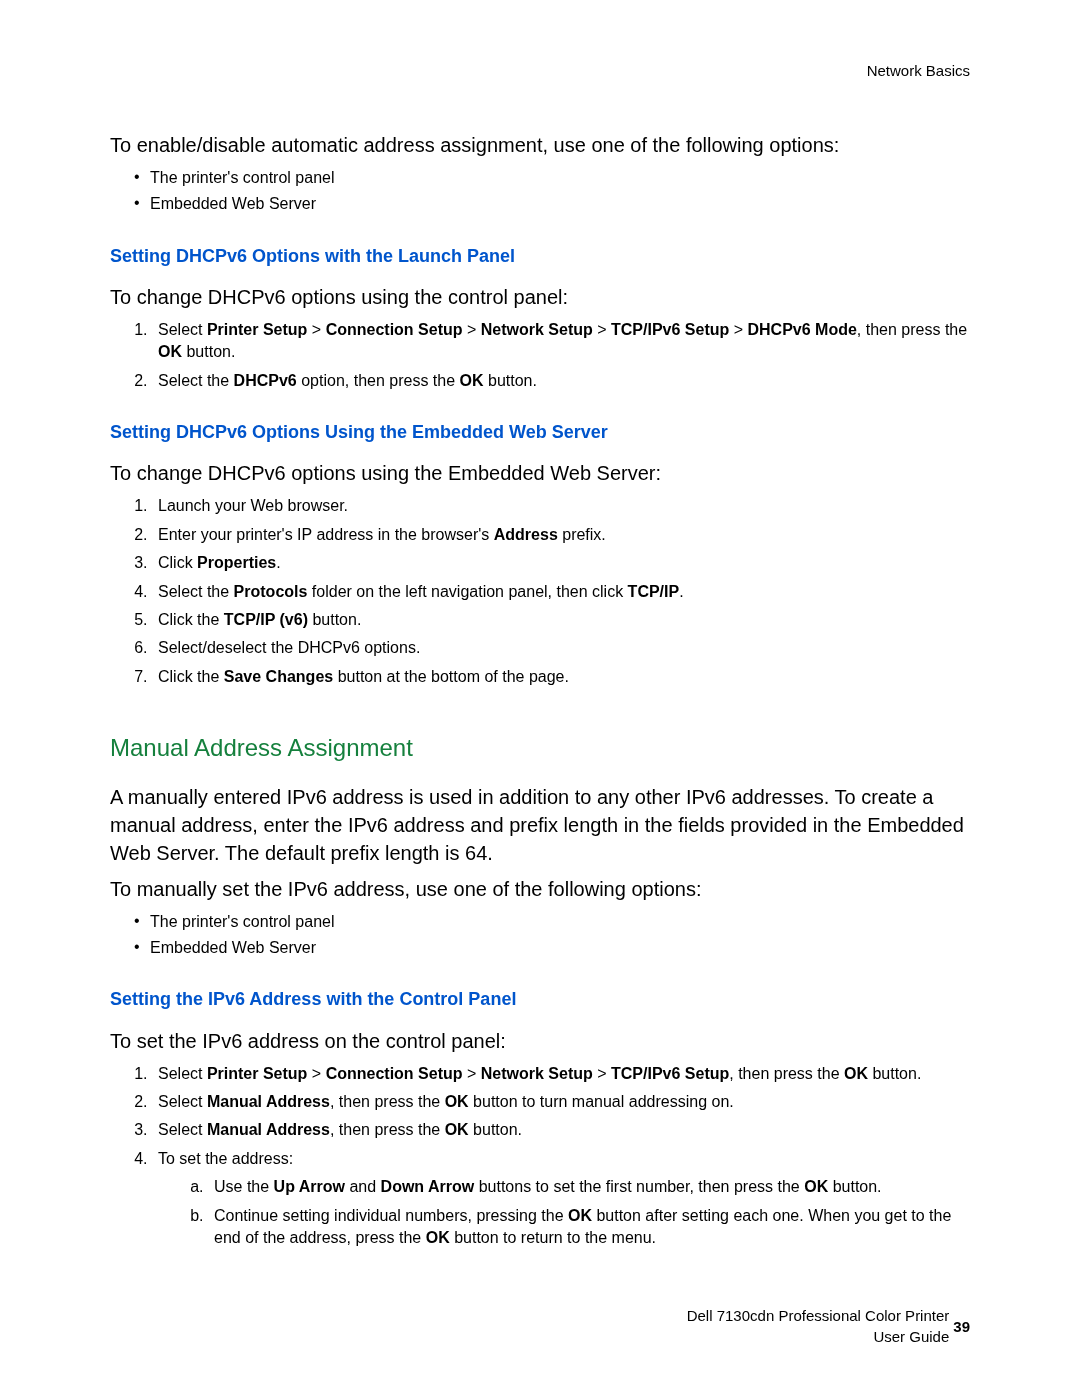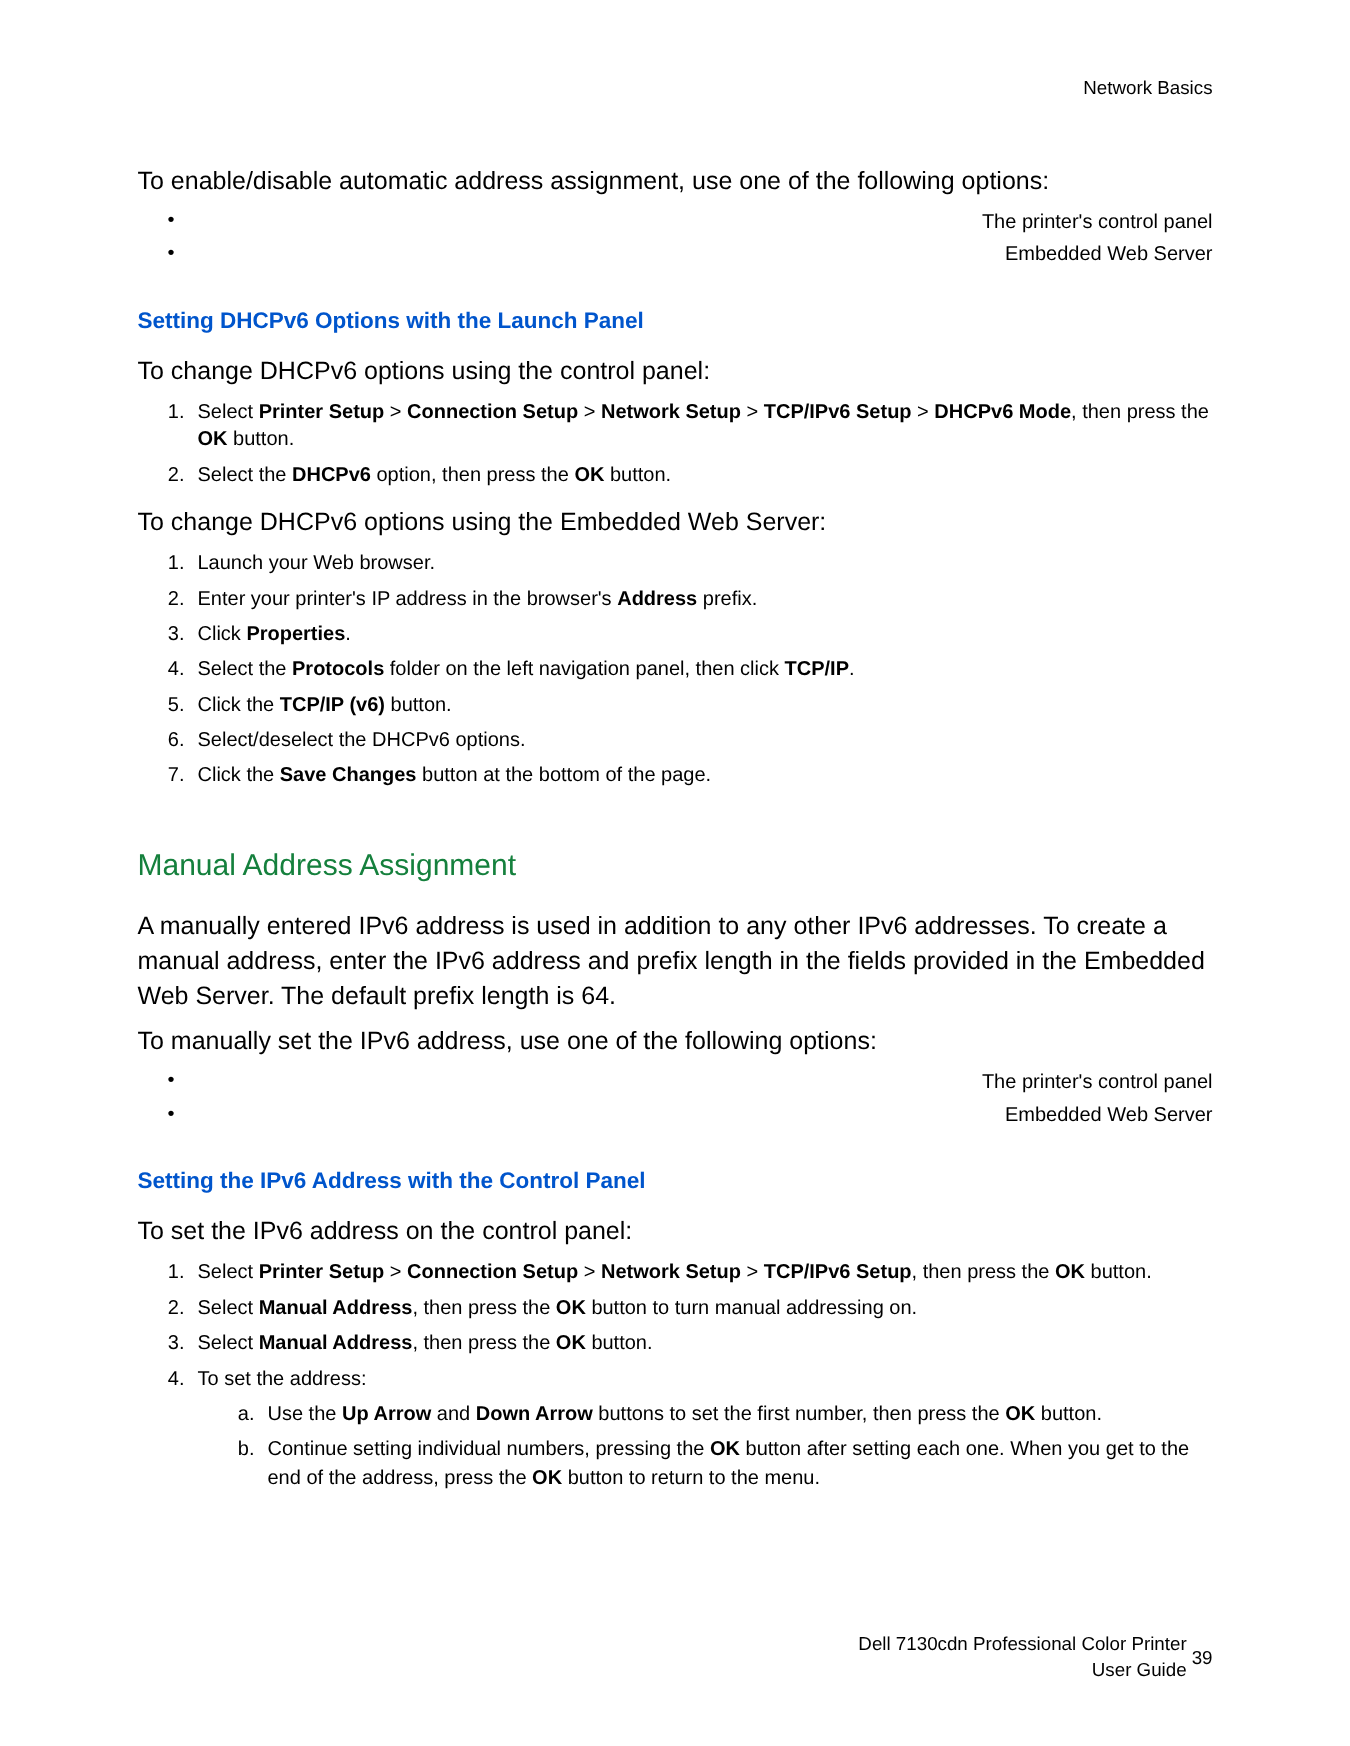"The printer's control panel" ul.bullets li { text-align: right -> none }
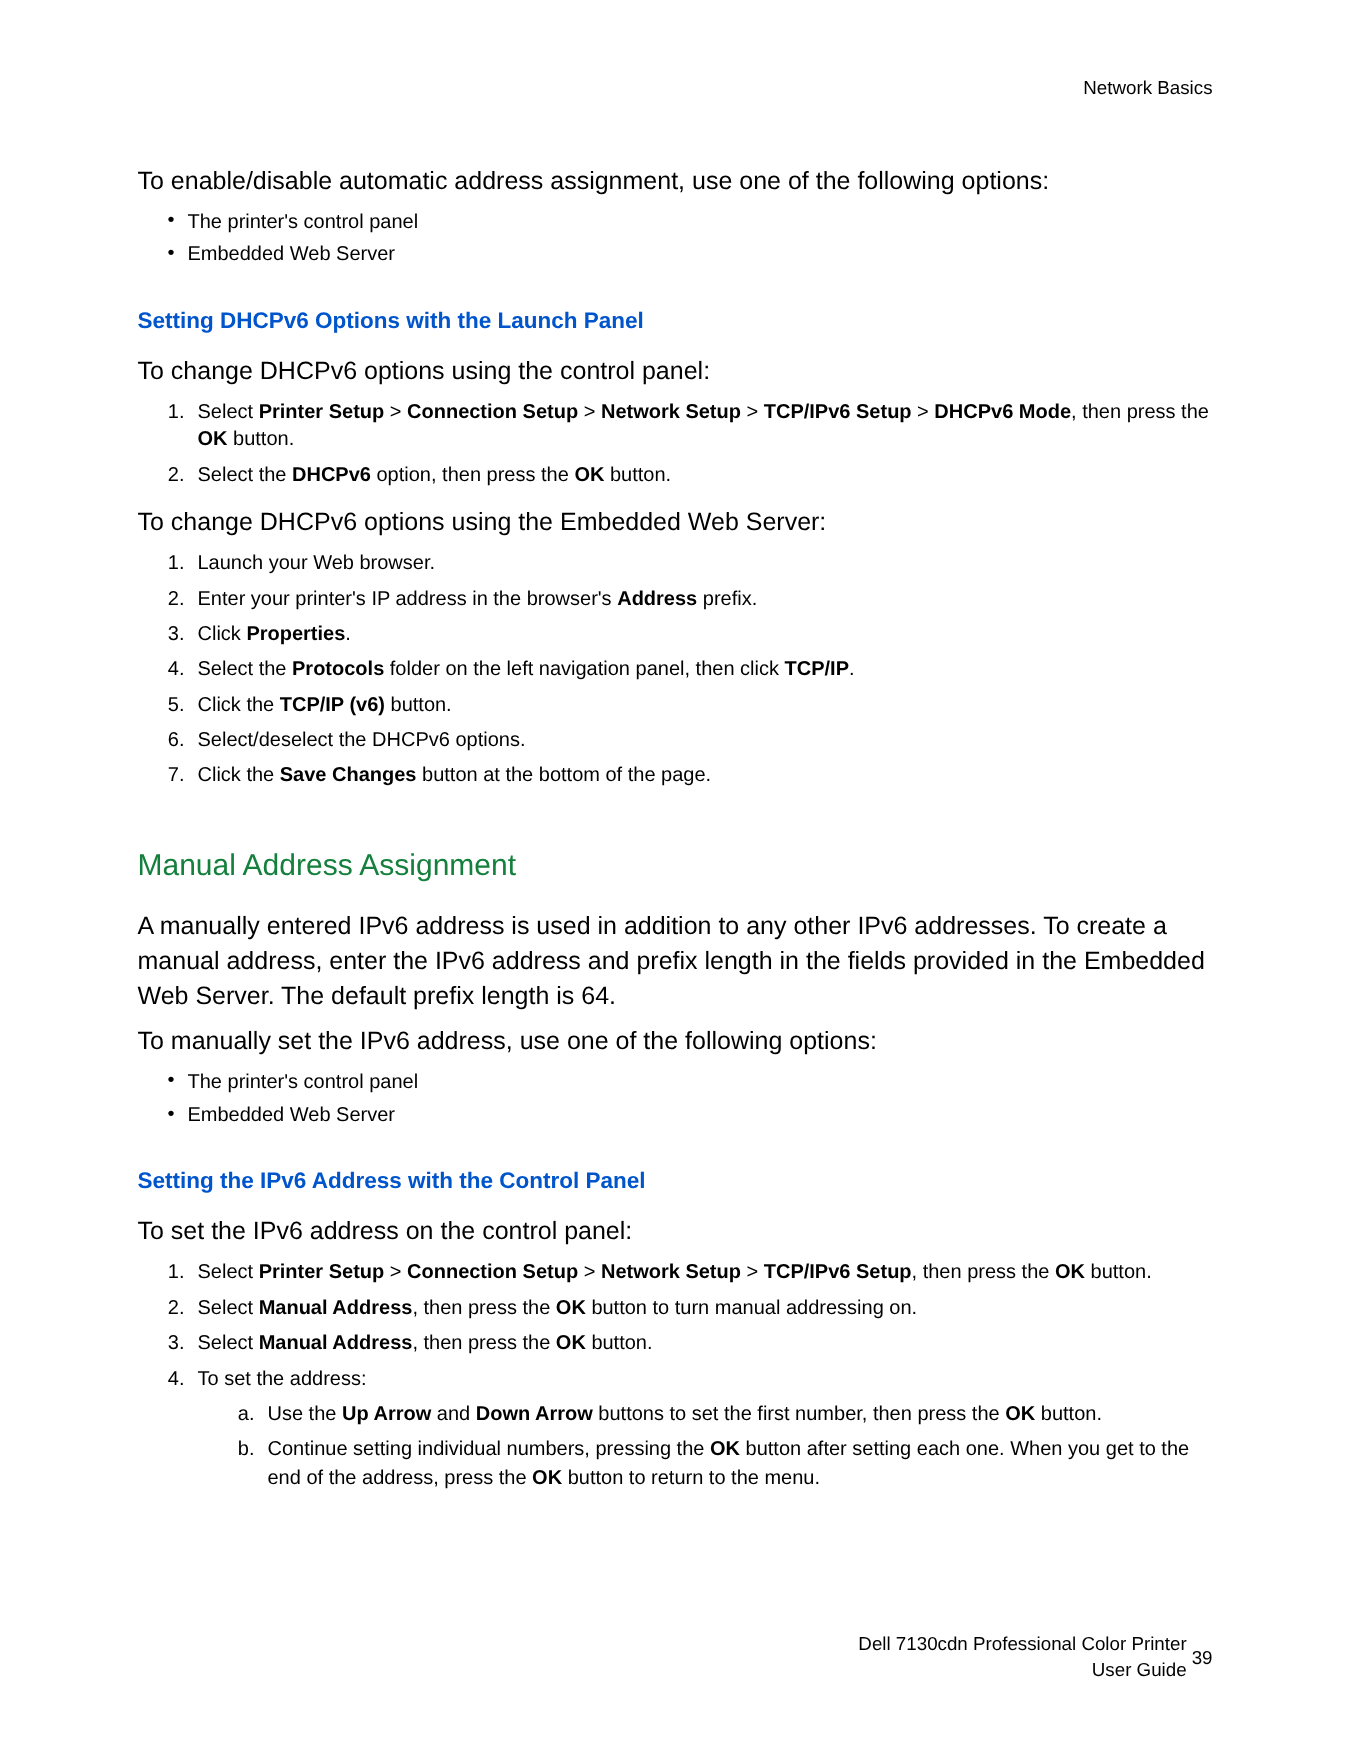"Setting DHCPv6 Options Using the" div.h3-blue { html: none -> <div>Setting DHCPv6 Options Using the Embedded Web Server</div> }
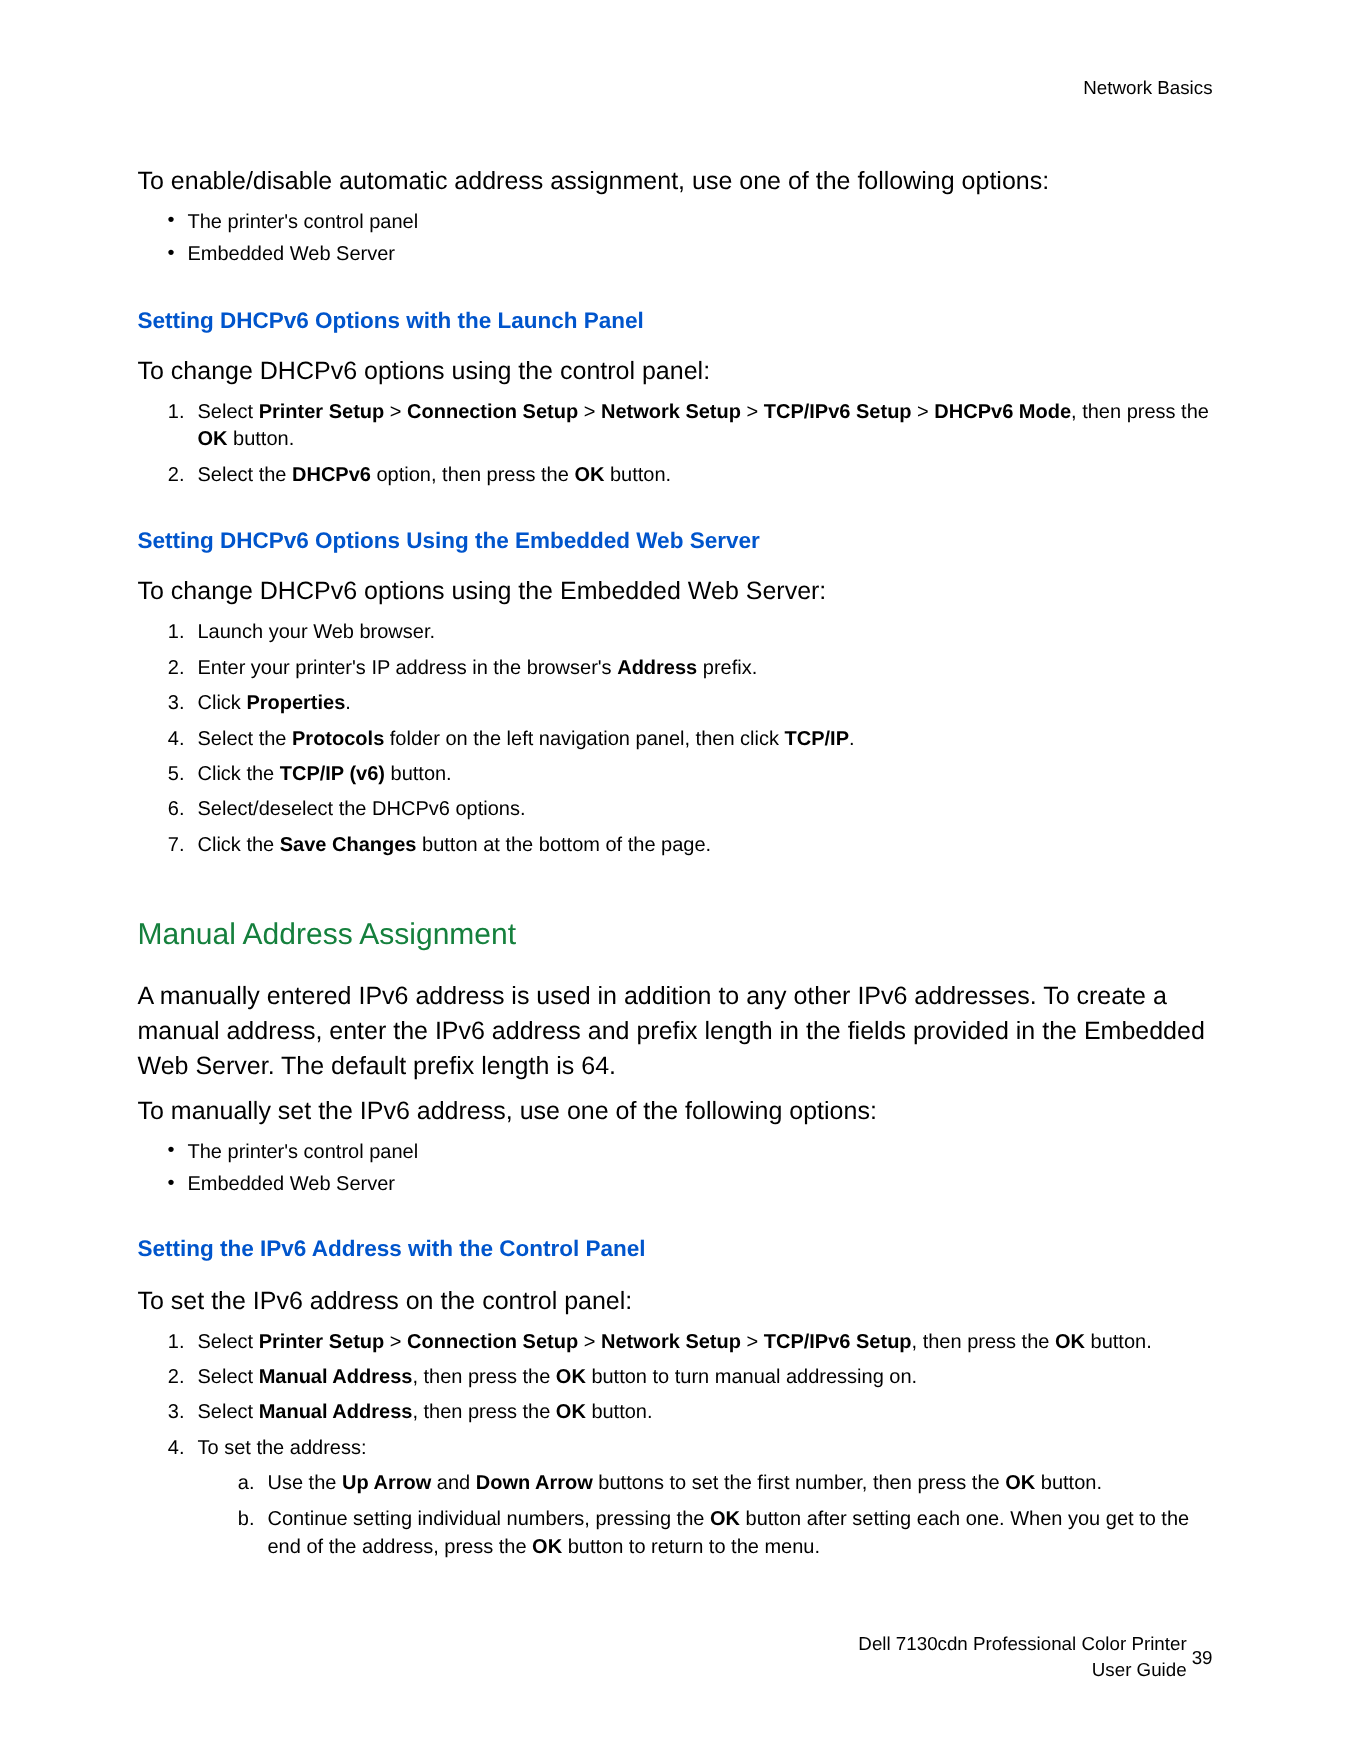"39" .page-num { font-weight: none -> bold }
